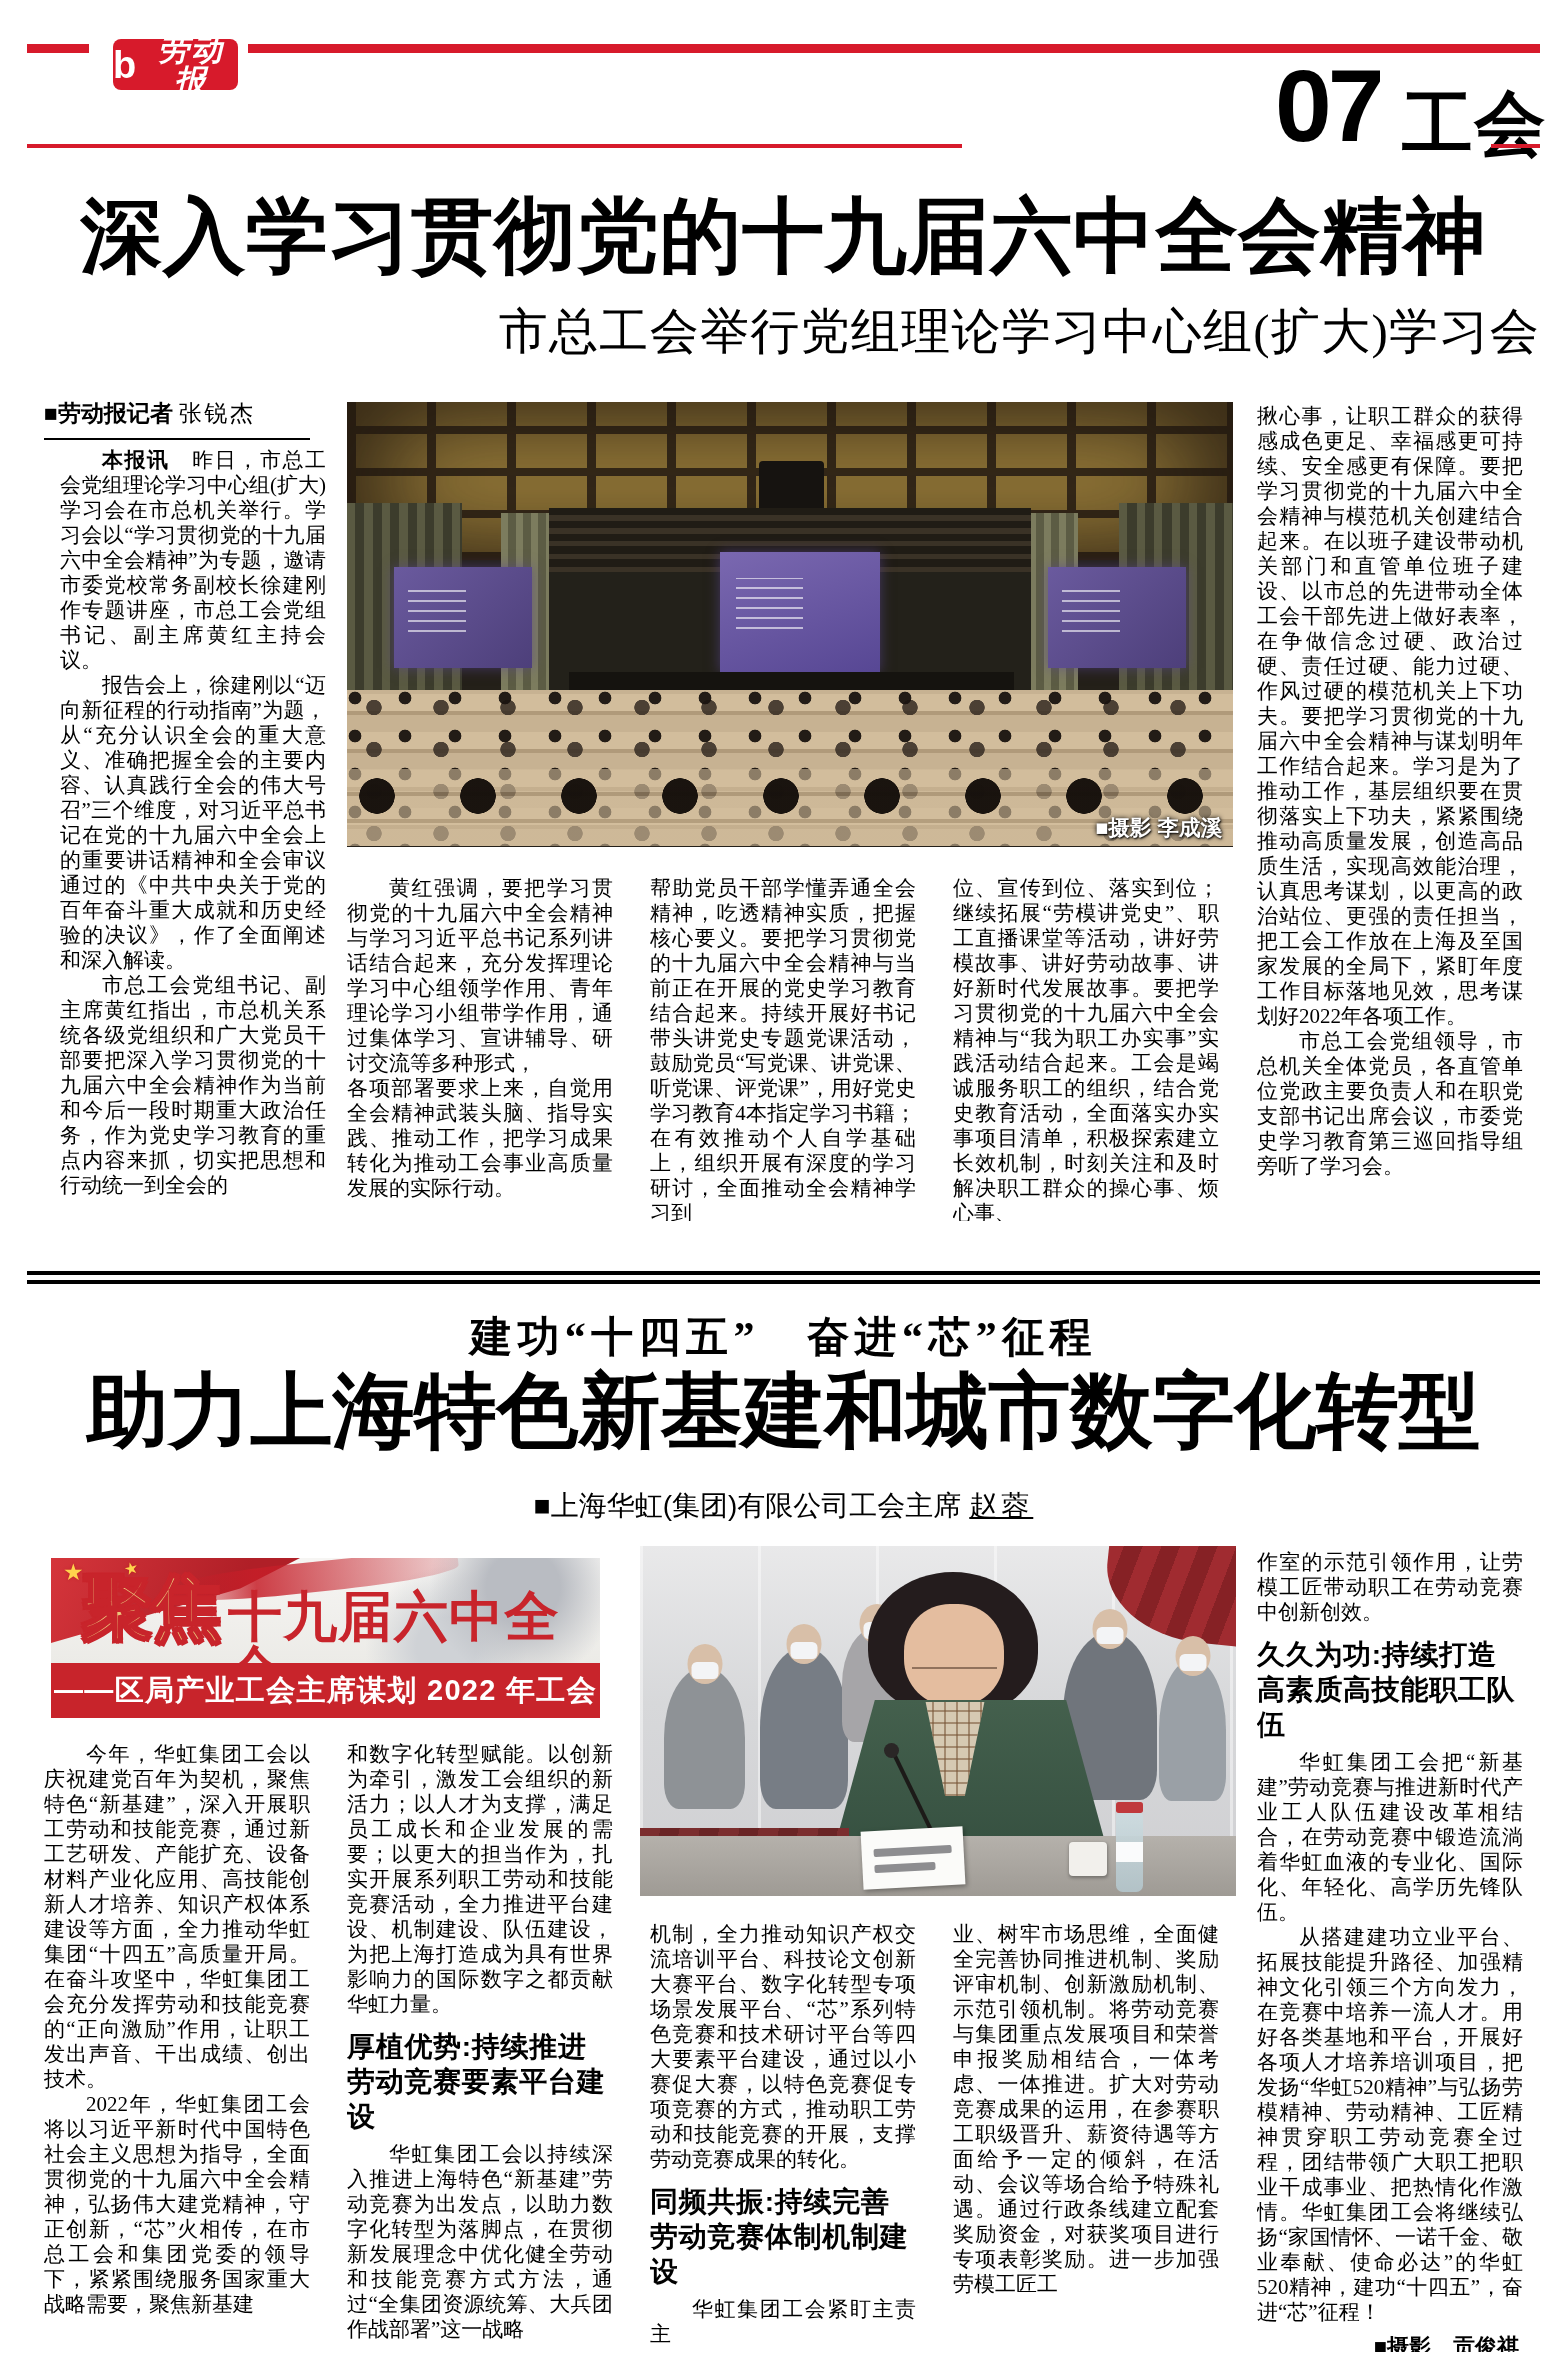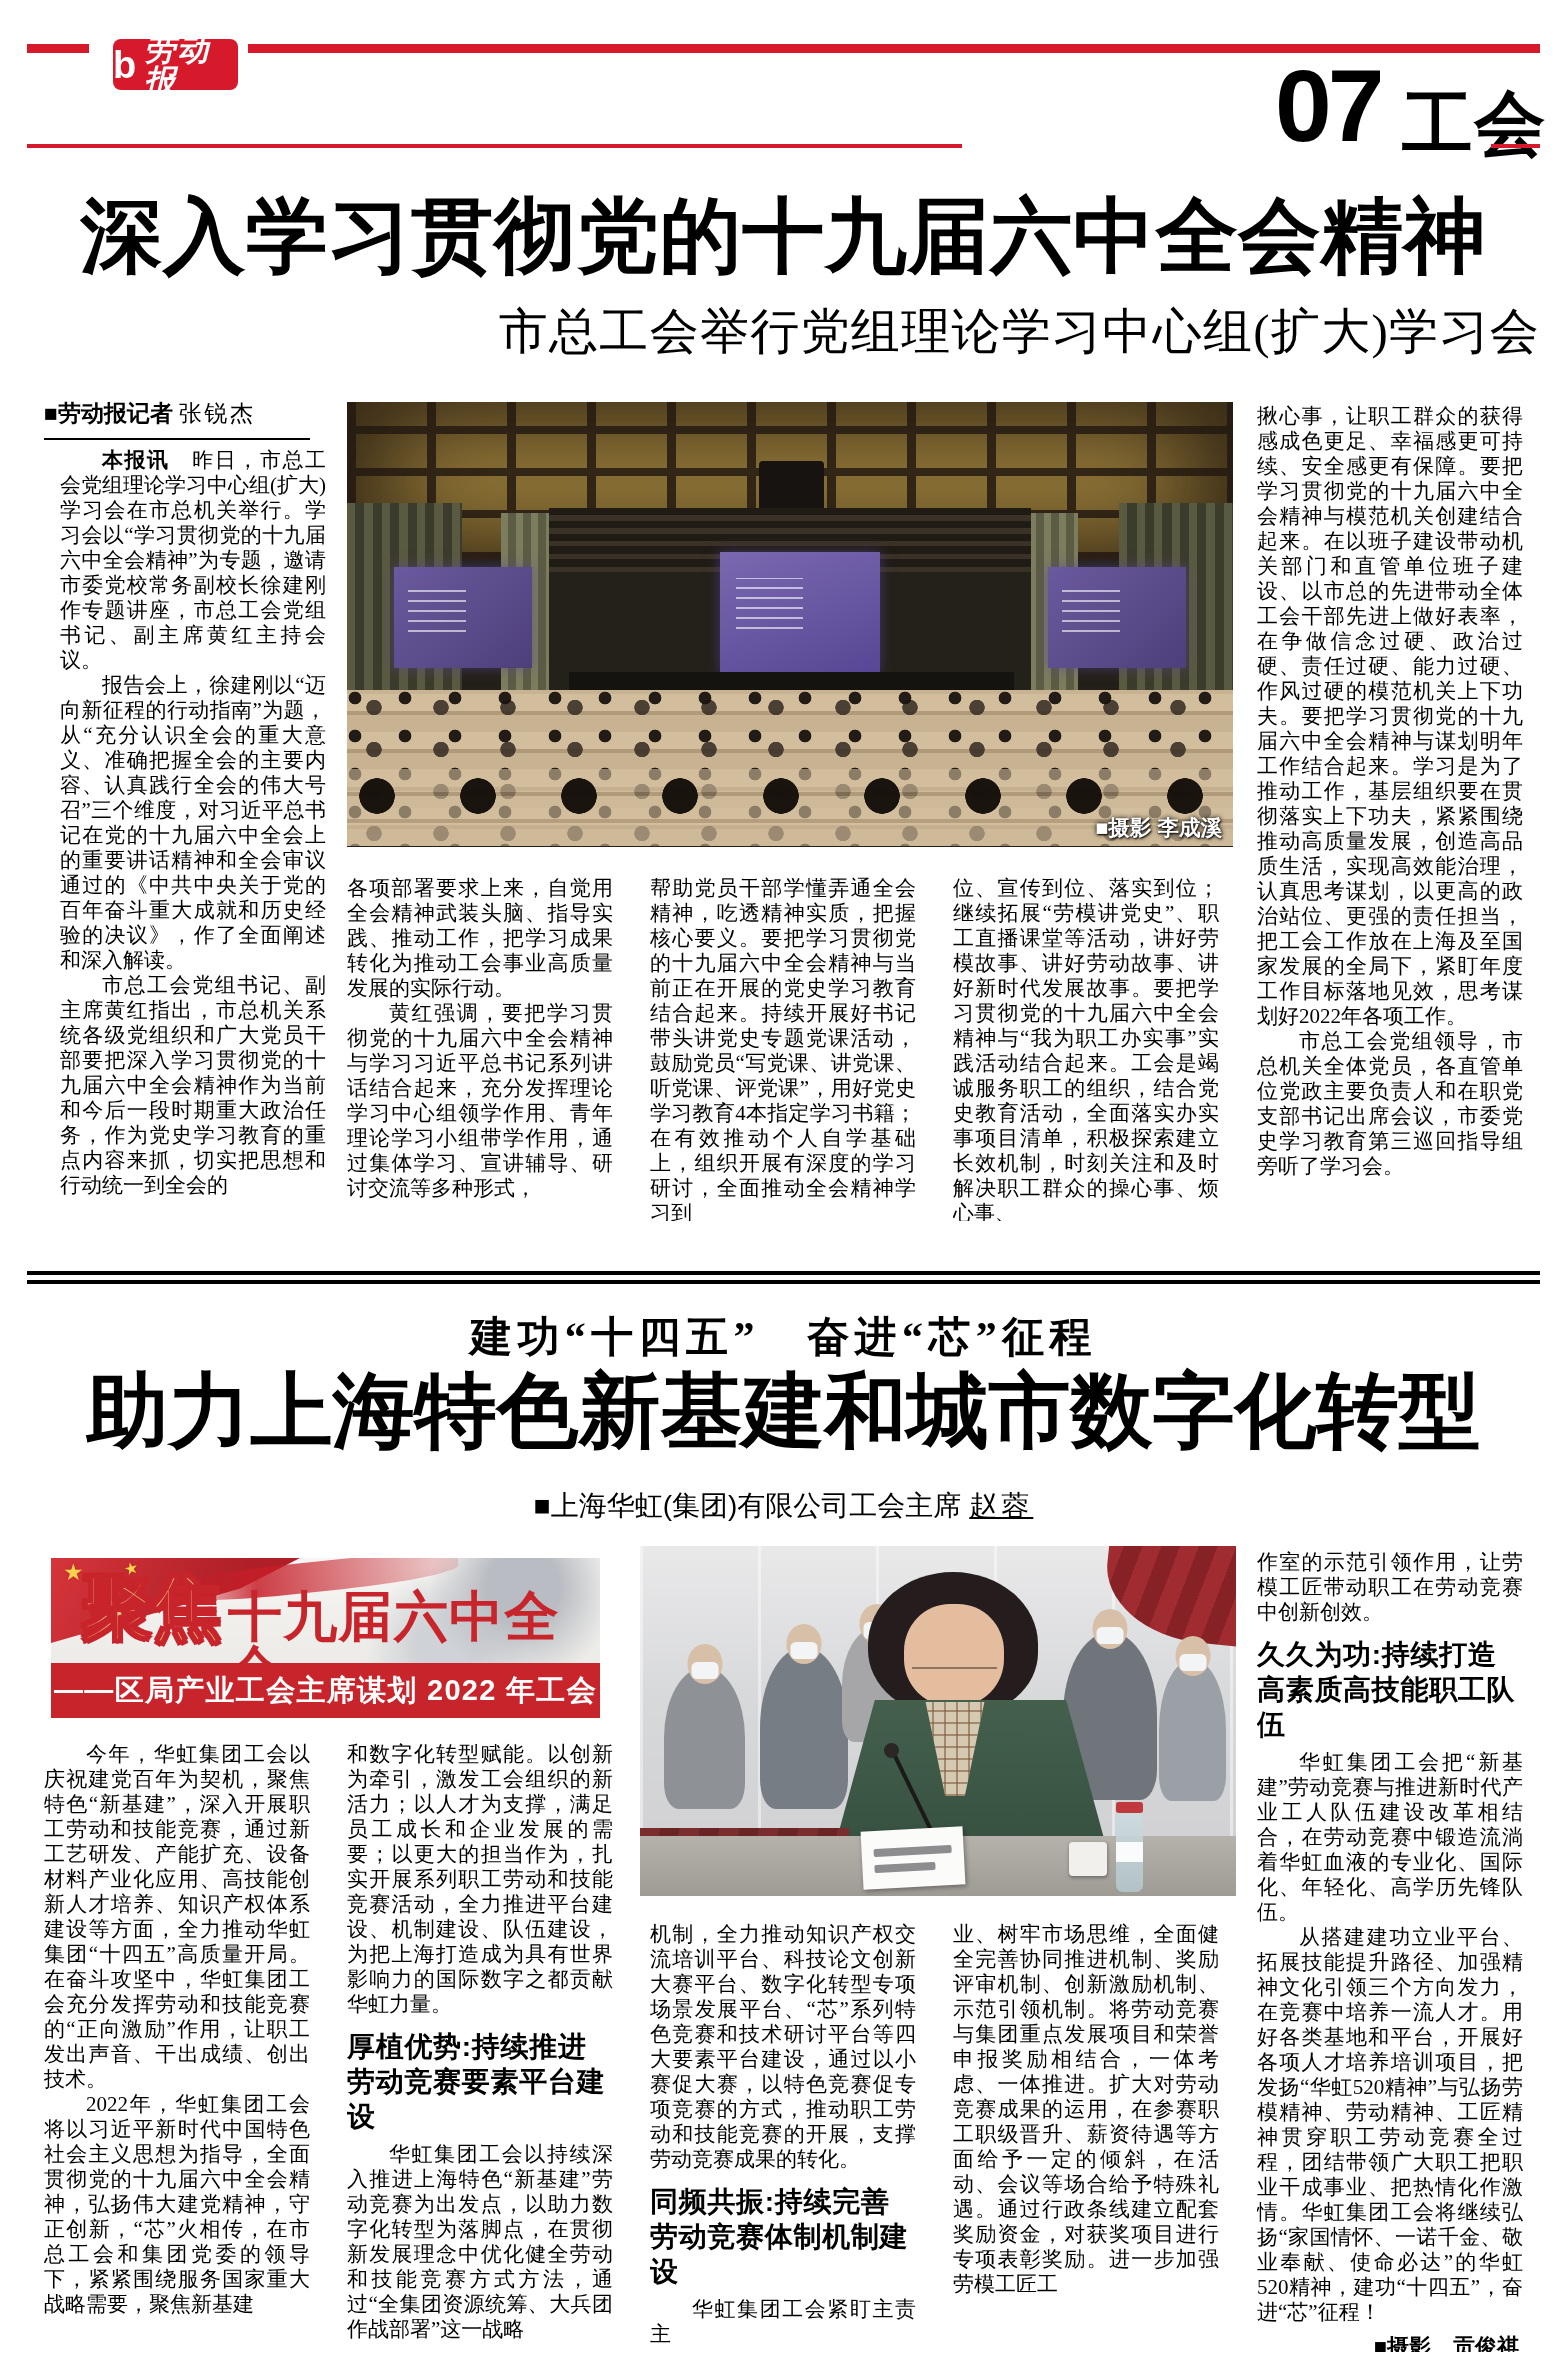"劳动报" .logo-text { text-align: none -> center }
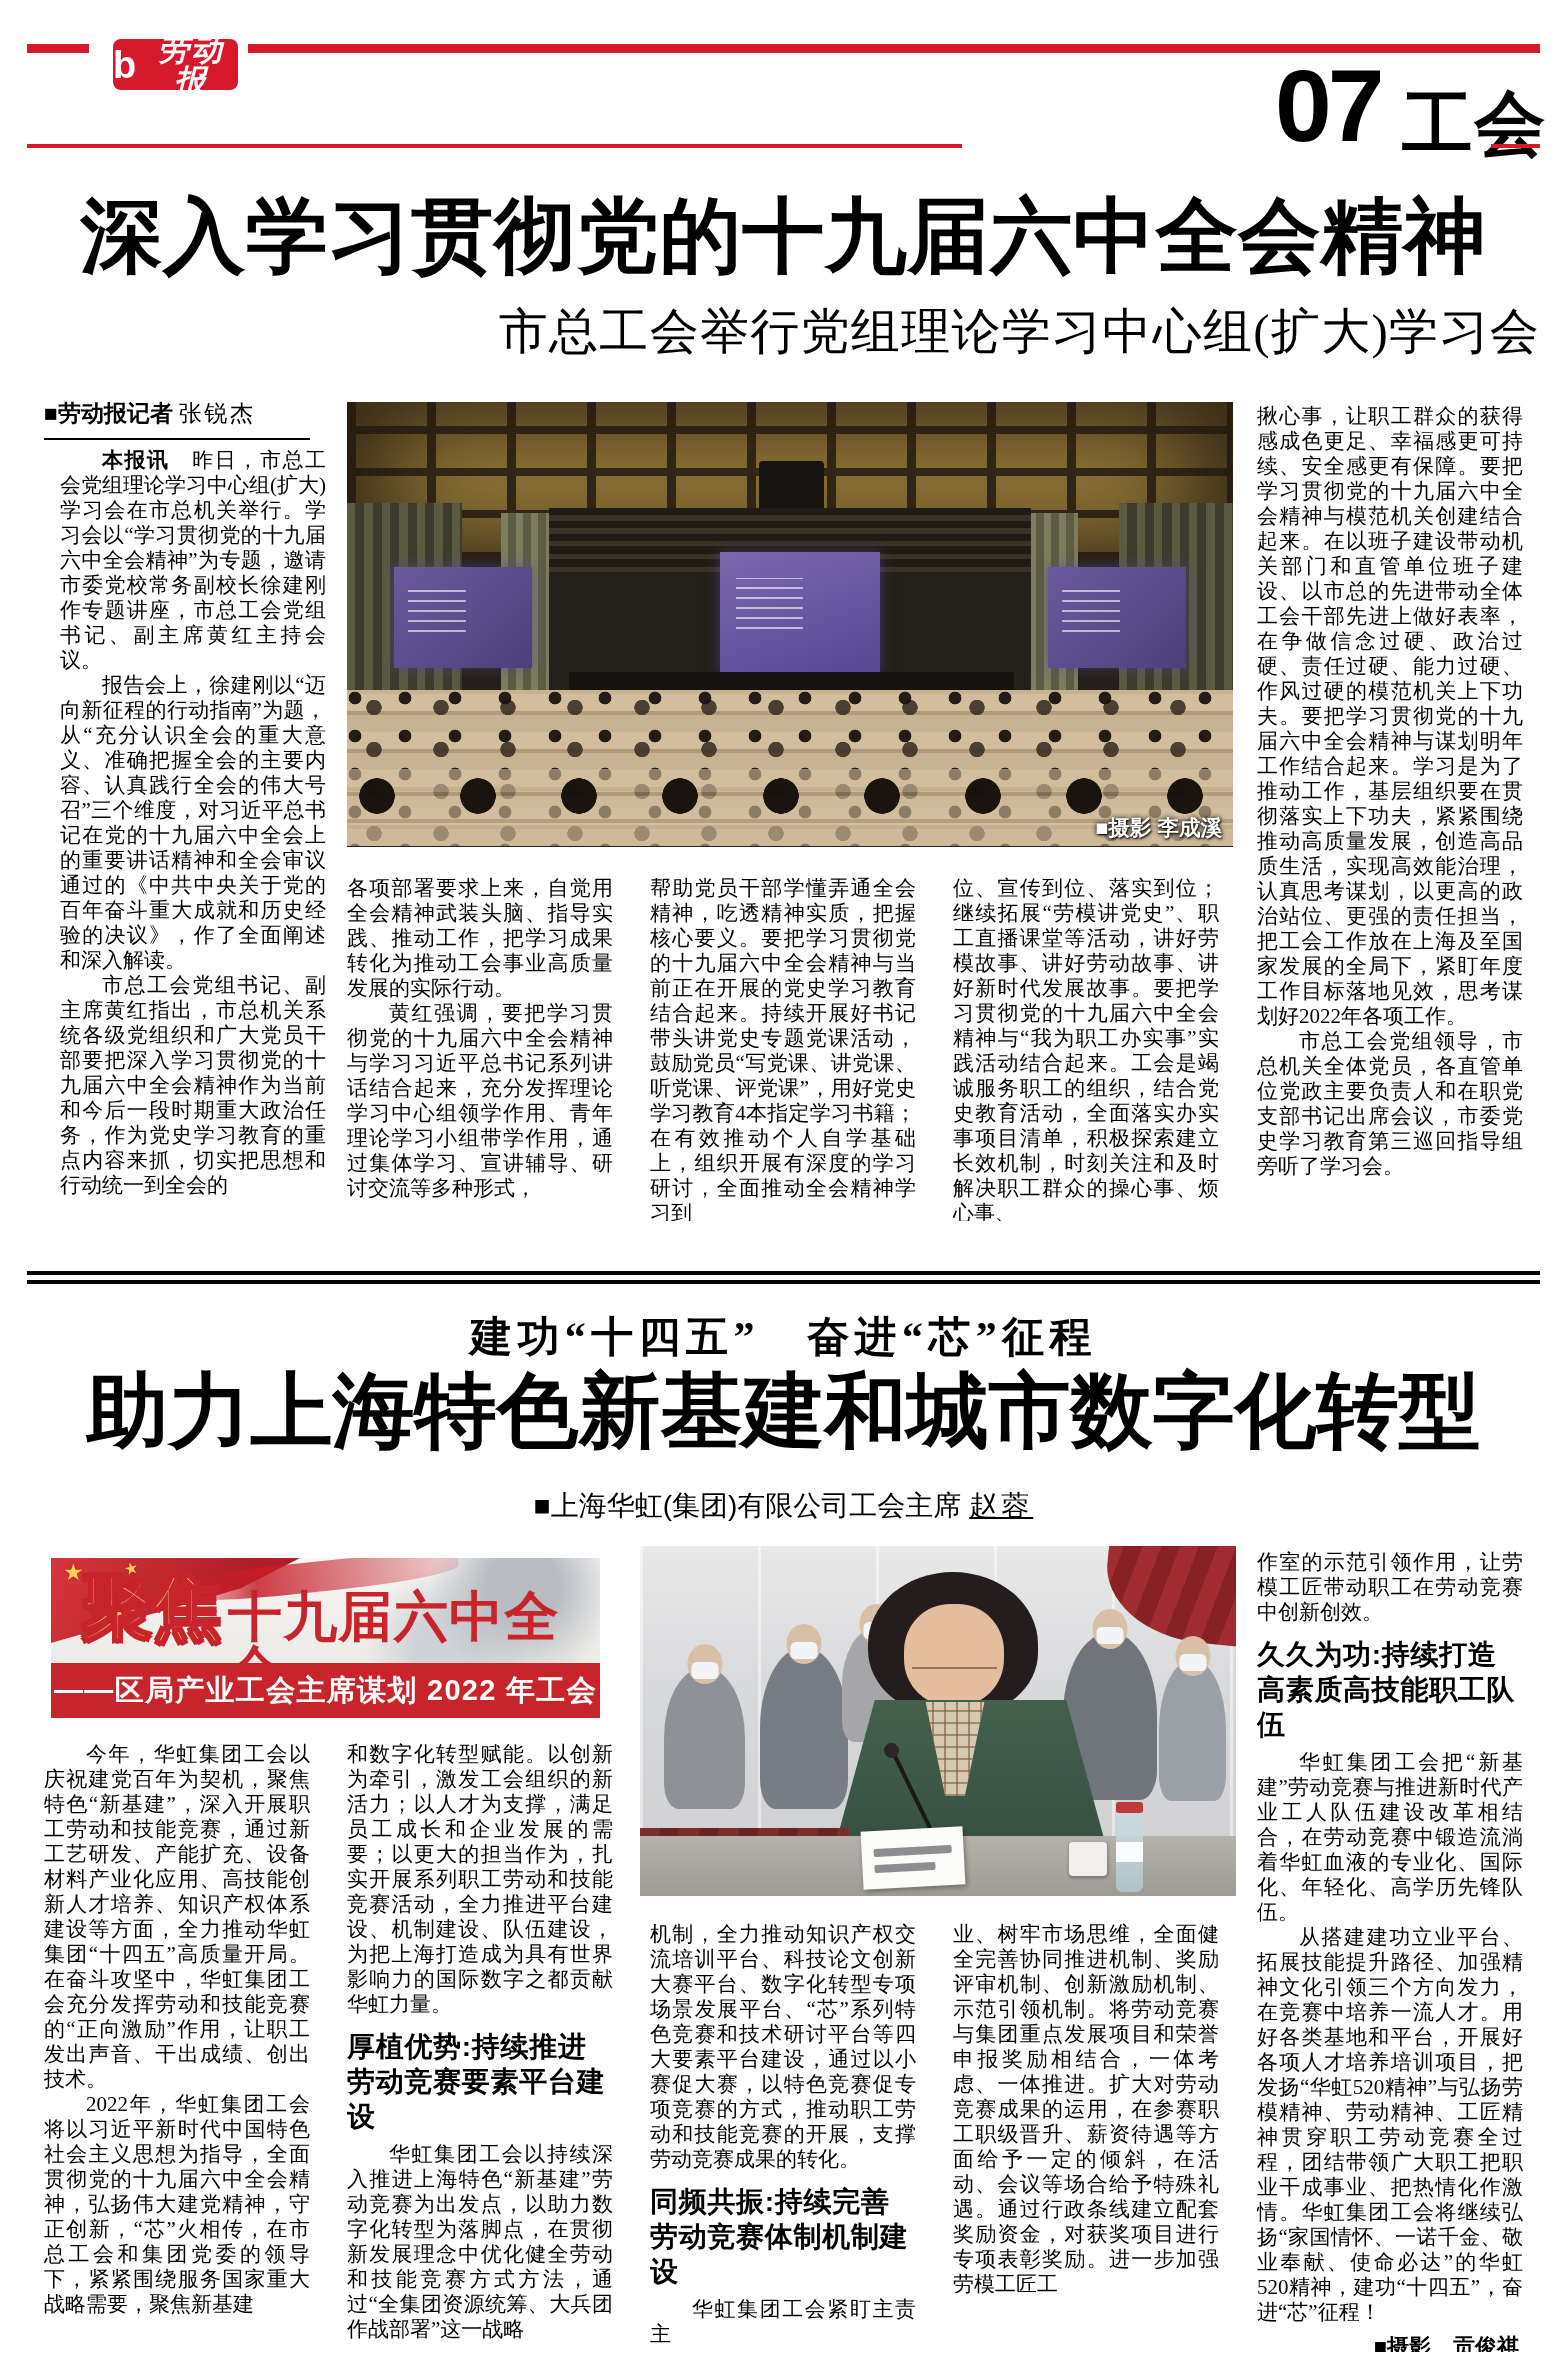"各项部署要求上来，自觉用全会精神武装头脑、指导实践、推动工作，把学习成果转化为推" p.col-p { order: before "黄红强调，要把学习贯彻党的十九届六中全会精神与学习习近平总书记系列讲话结合起来，" -> after "黄红强调，要把学习贯彻党的十九届六中全会精神与学习习近平总书记系列讲话结合起来，" }
